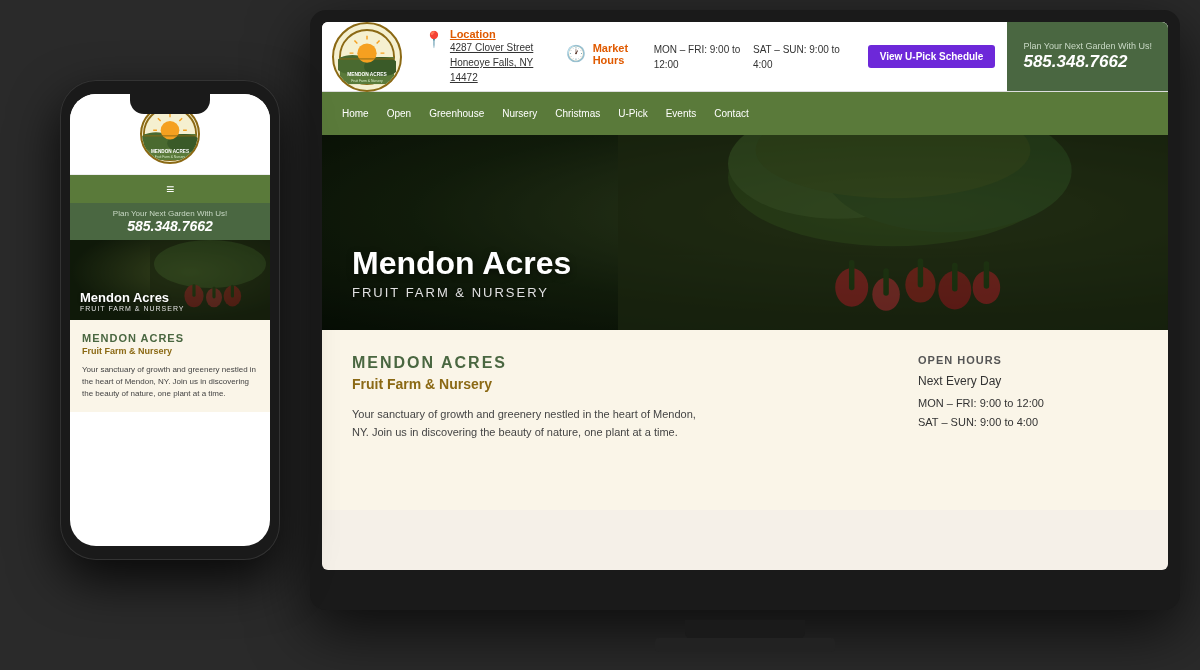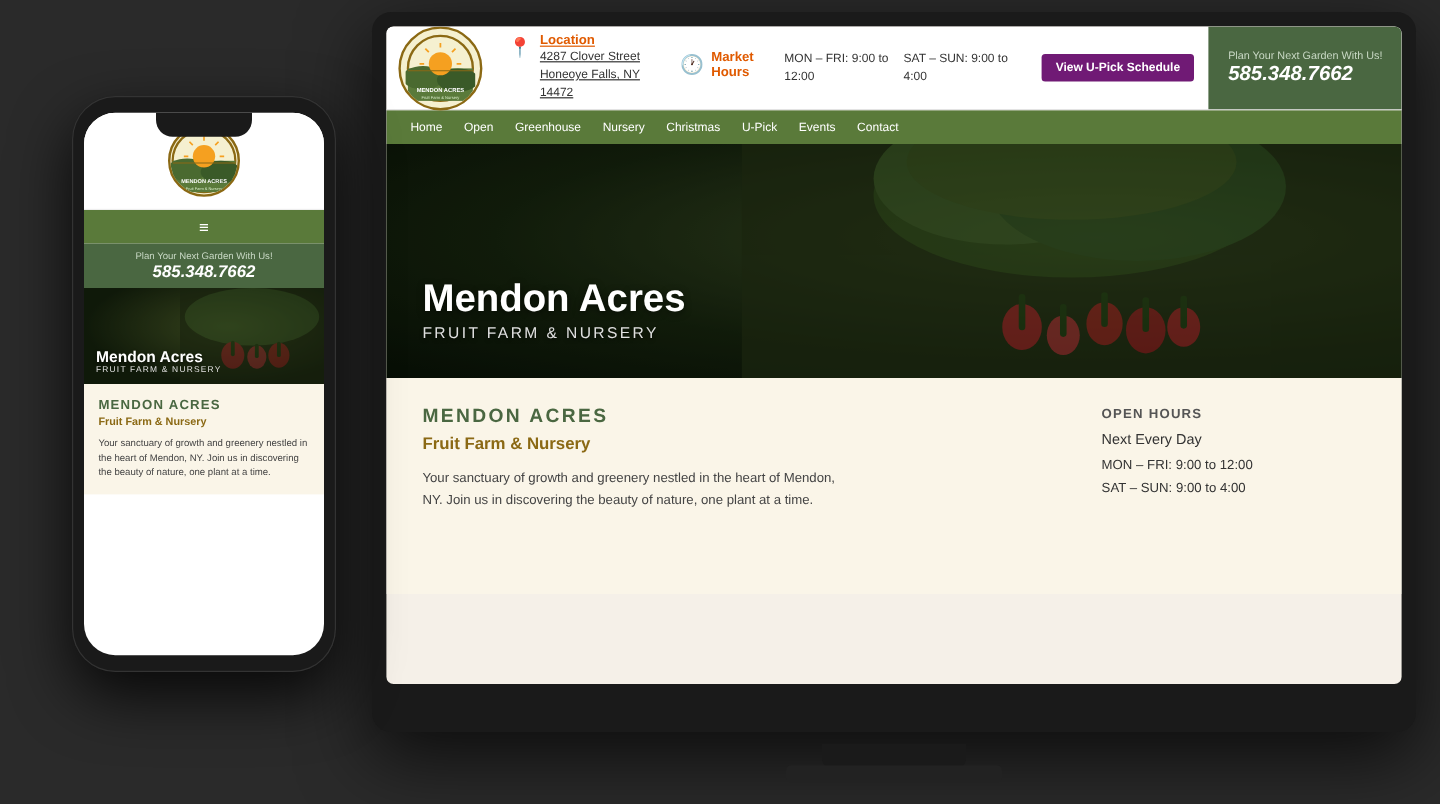"View U-Pick Schedule" .header-upick-btn { background: #701a75 -> #6d28d9 }
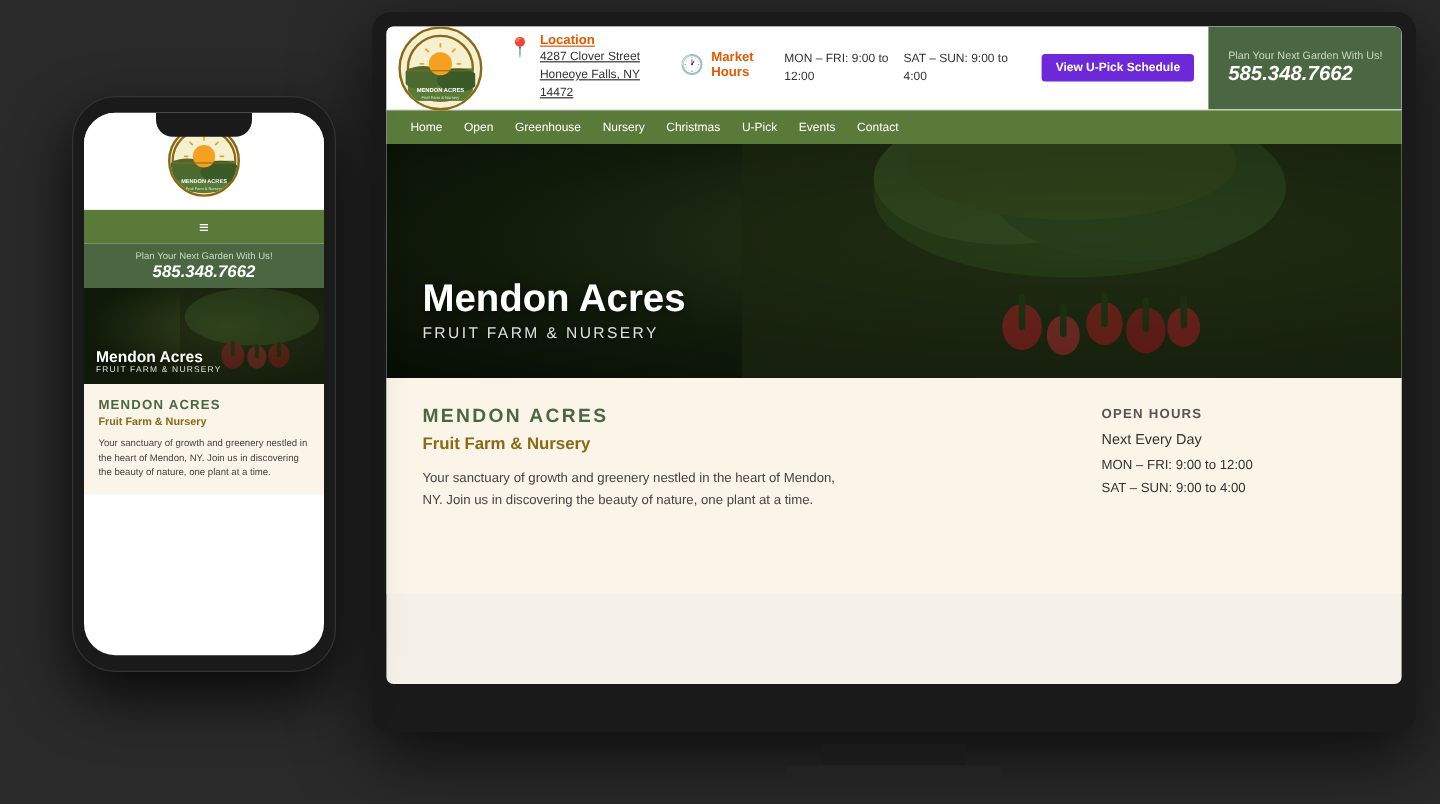"Home" .website-nav { height: 28px -> 43px }
